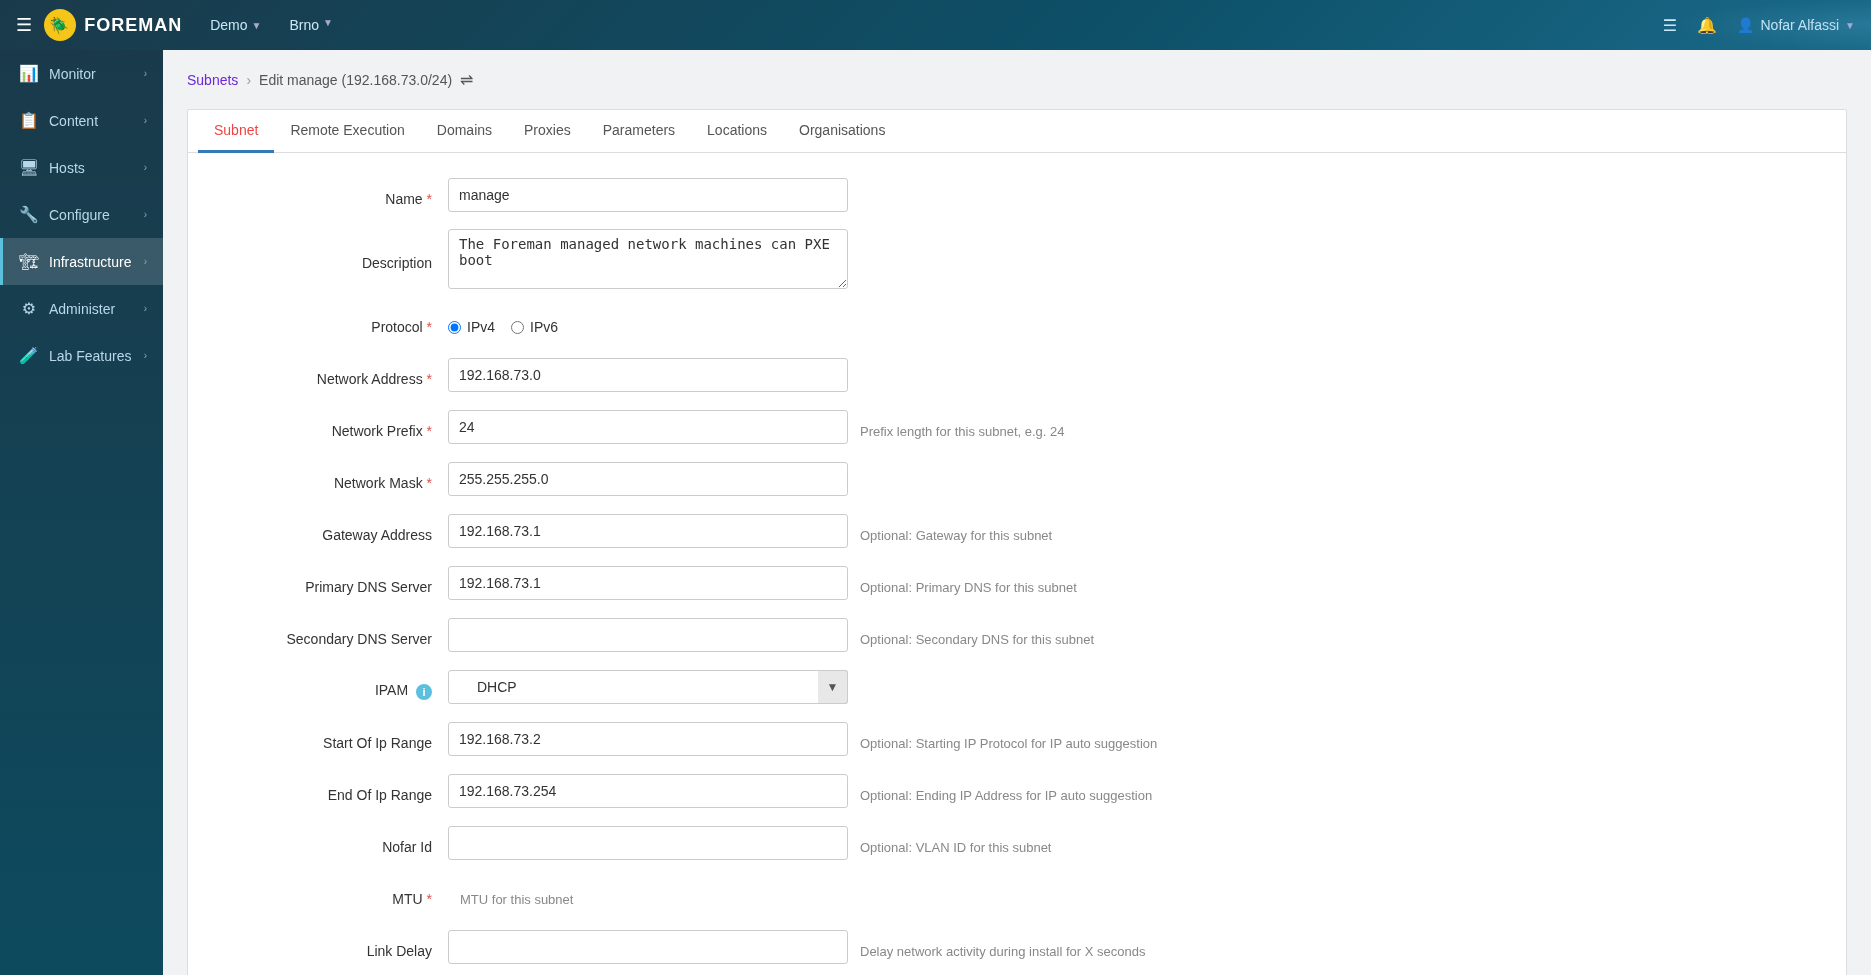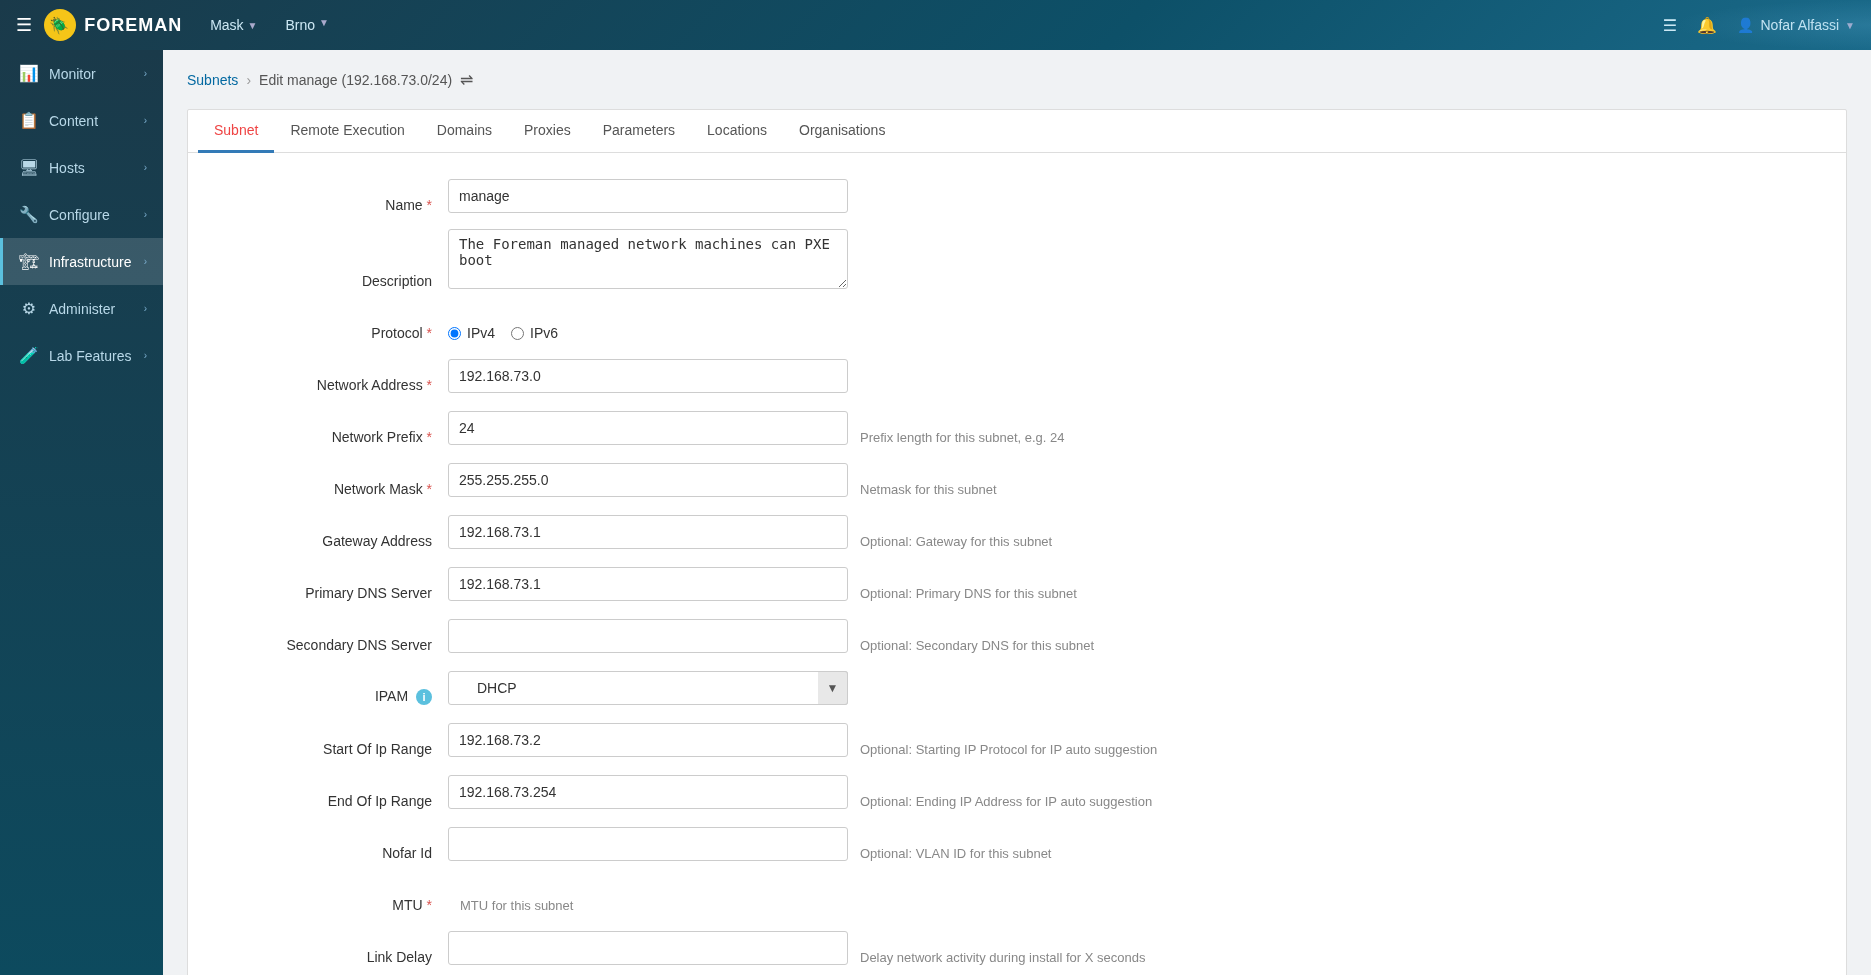"Mask" span { text: Mask -> Demo }
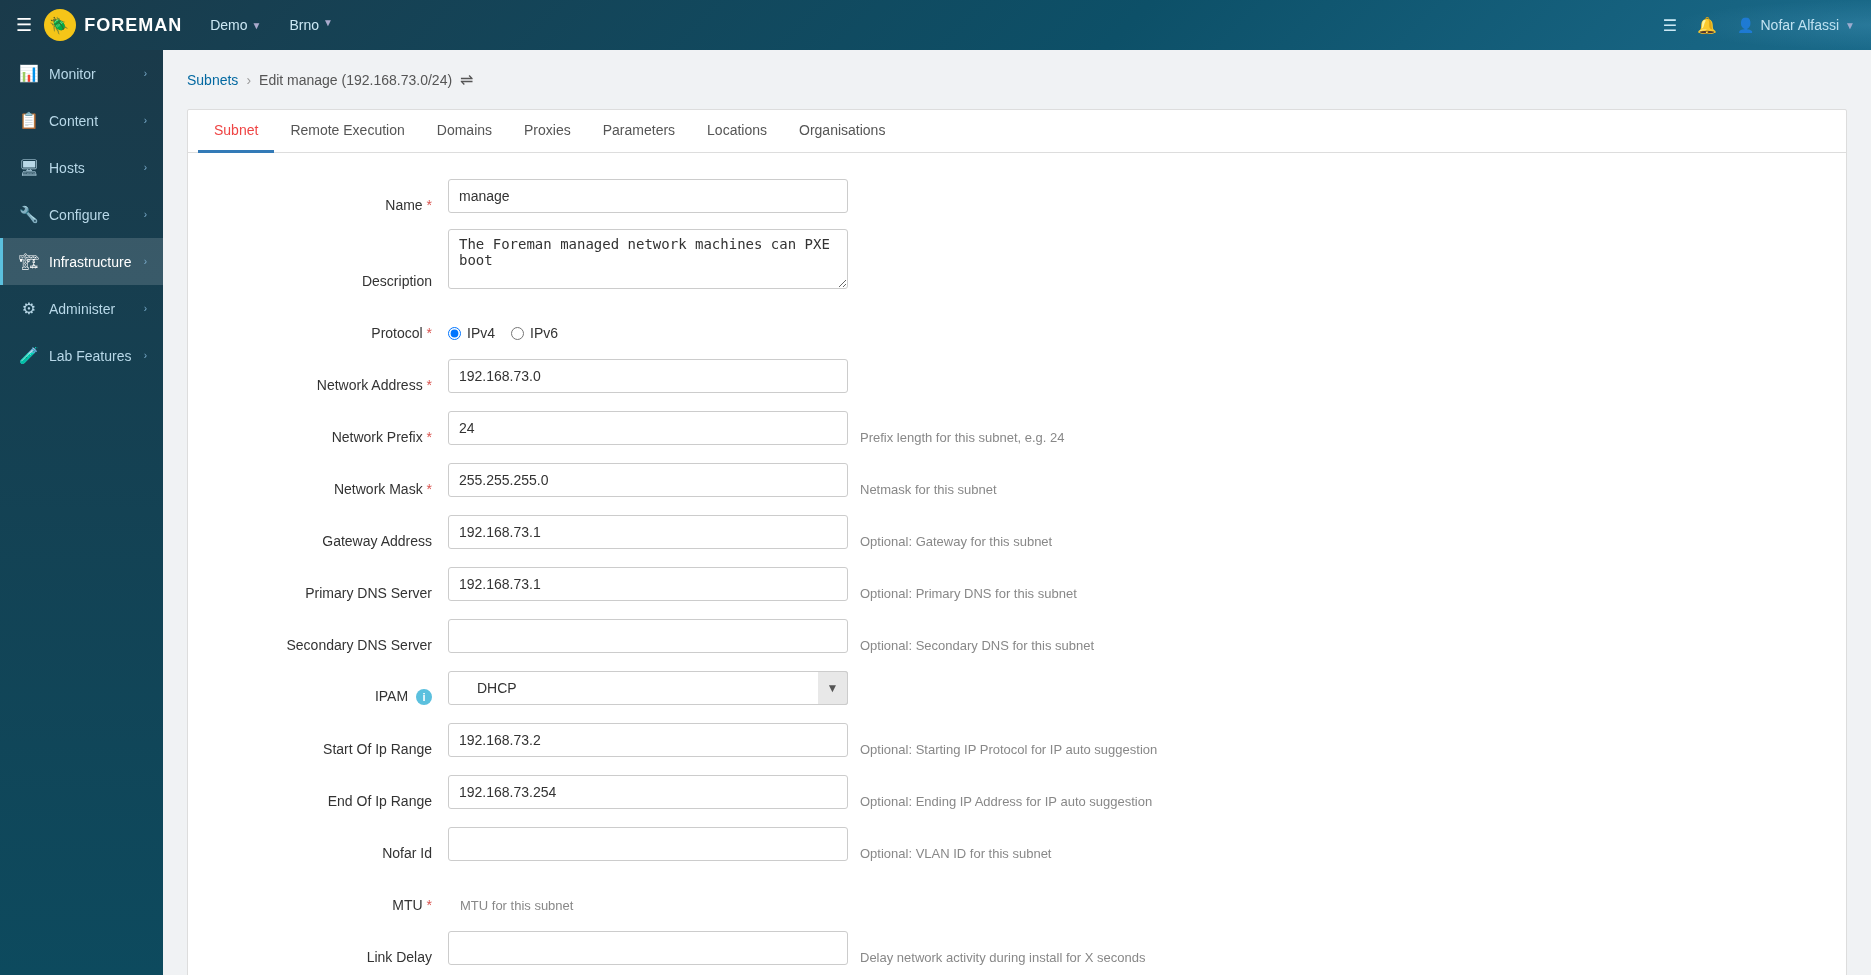"Subnets" .breadcrumb-link { color: #0369a1 -> #6d28d9 }
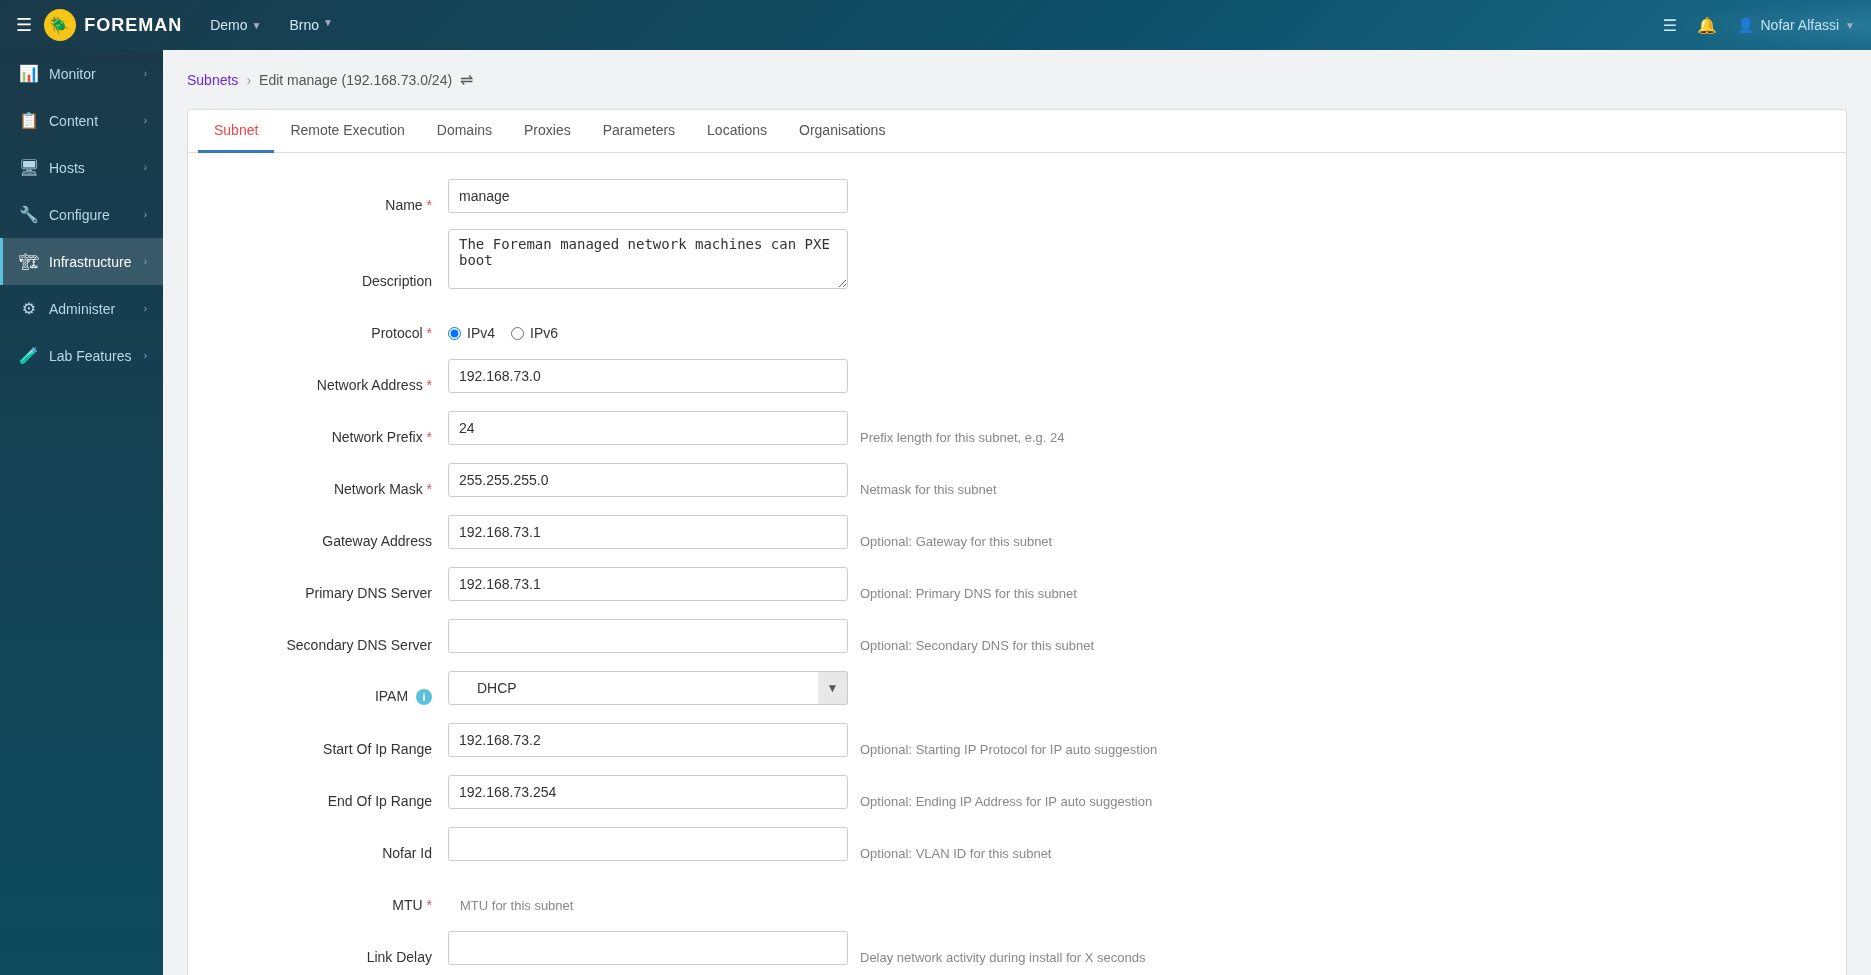"Name" .form-row { align-items: flex-end -> center }
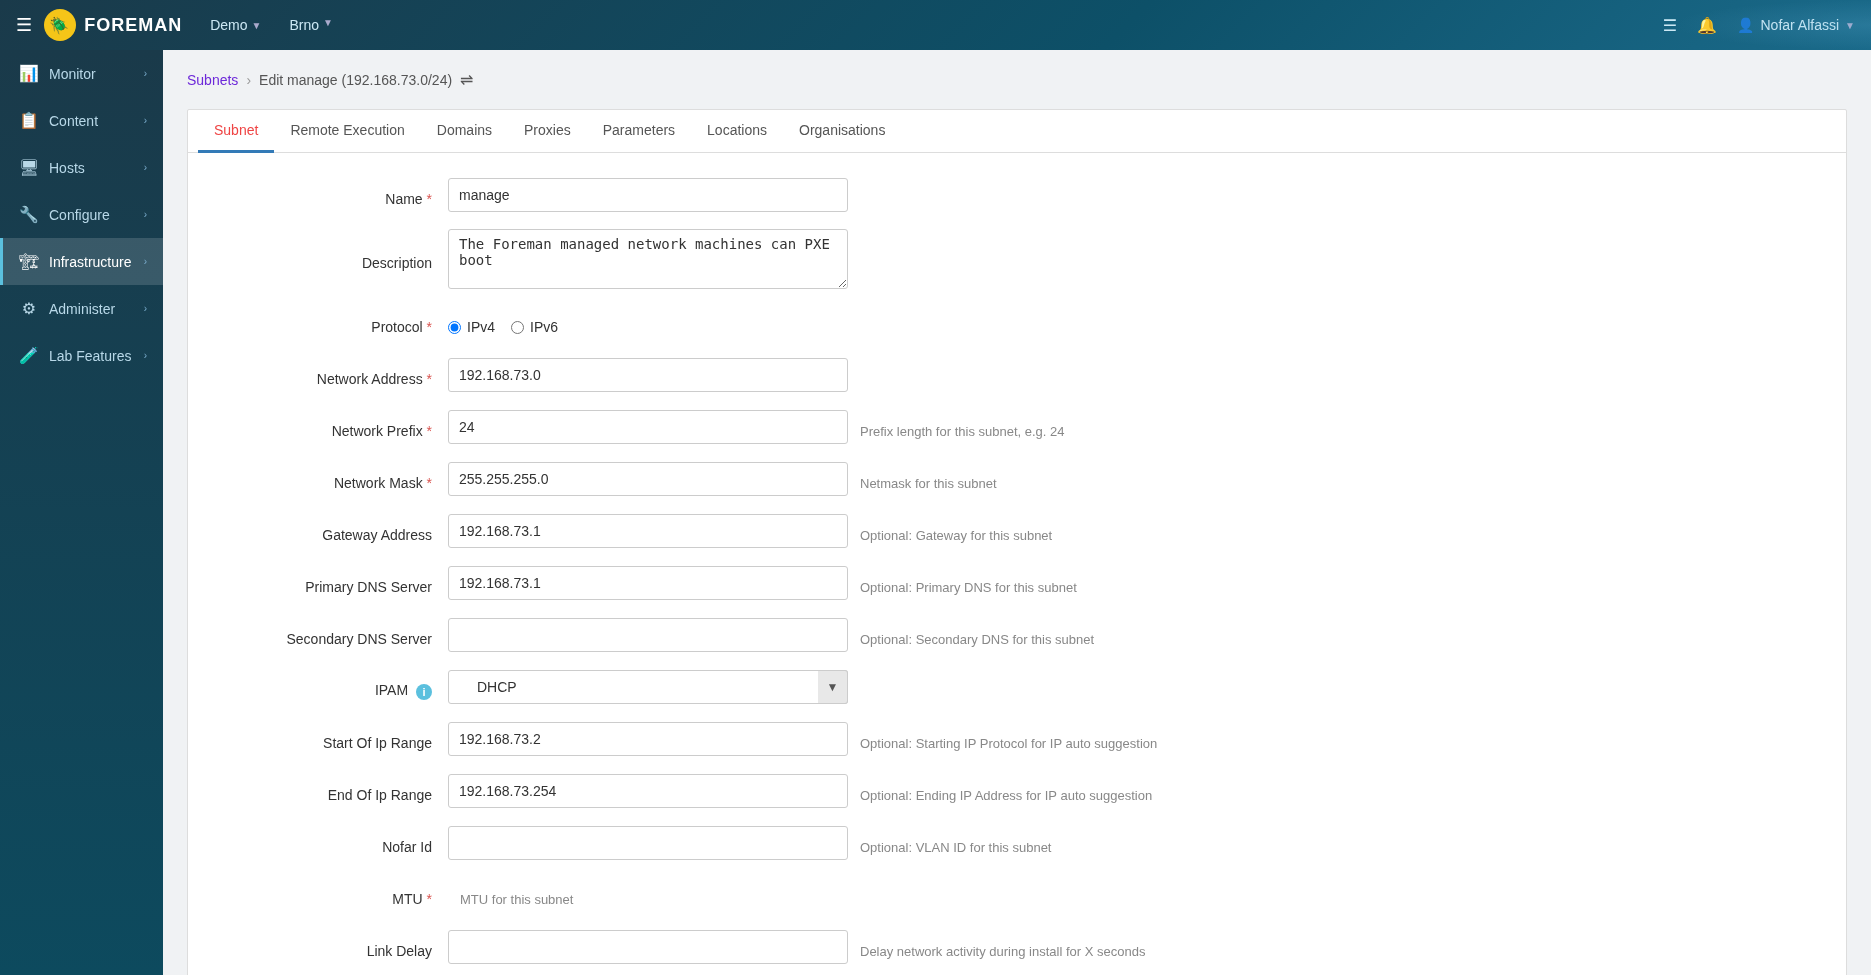"Netmask for this subnet" span.form-hint { html: <span>Netmask for this subnet</span> -> none }
